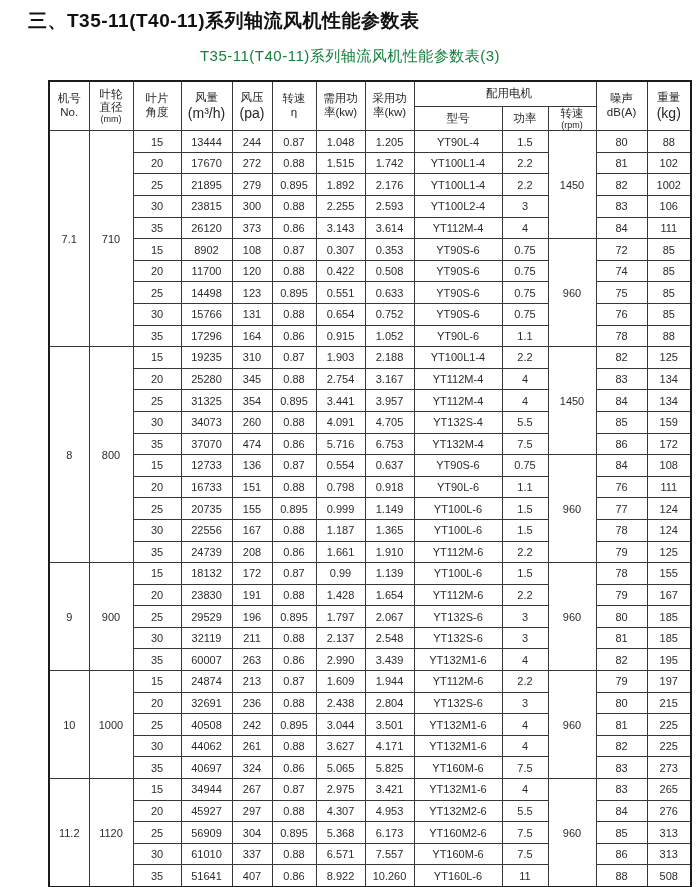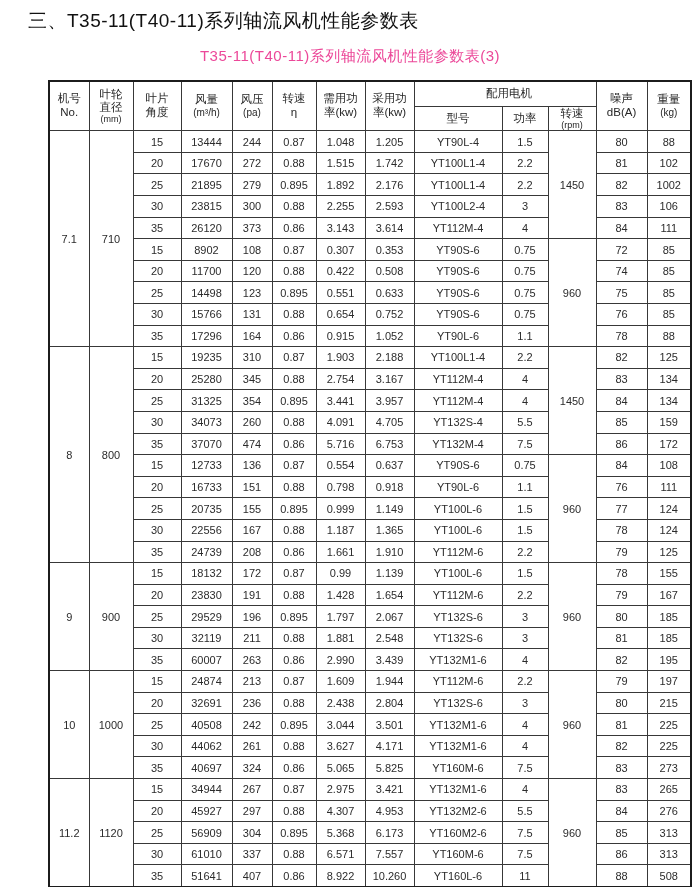"三、T35-11(T40-11)系列轴流风机性能参数表" .page-title { font-weight: normal -> bold }
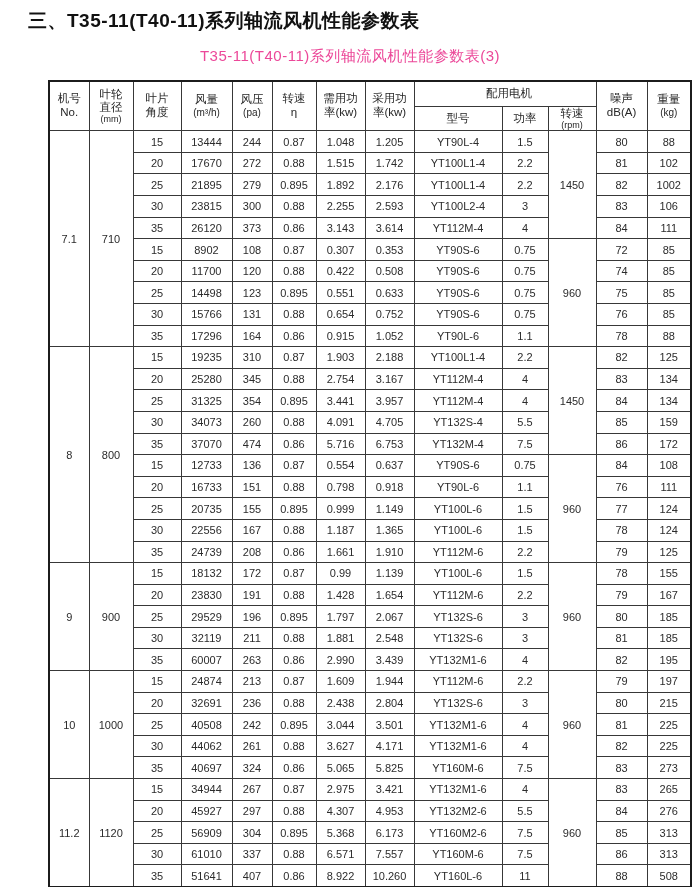"T35-11(T40-11)系列轴流风机性能参数表(3)" .table-caption { color: #ec4899 -> #15803d }
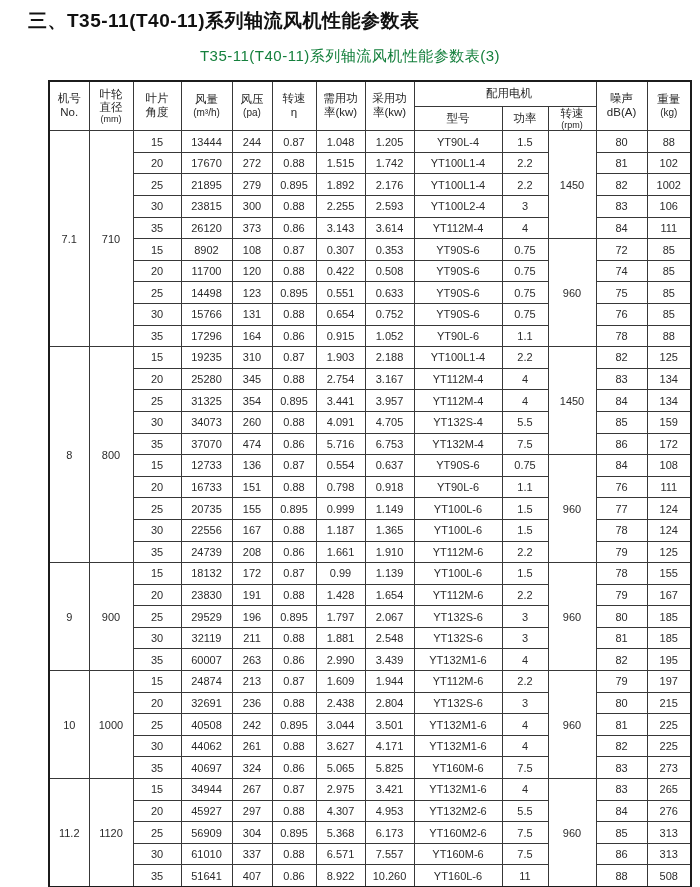"(m³/h)" .paren { font-size: 10px -> 14px }
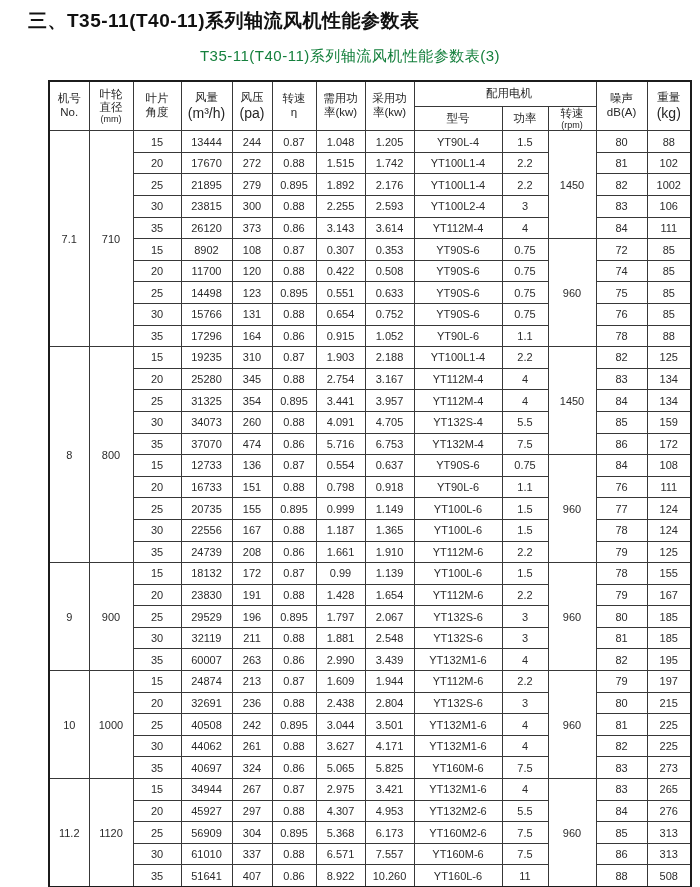"1.881" td { text: 1.881 -> 2.137 }
